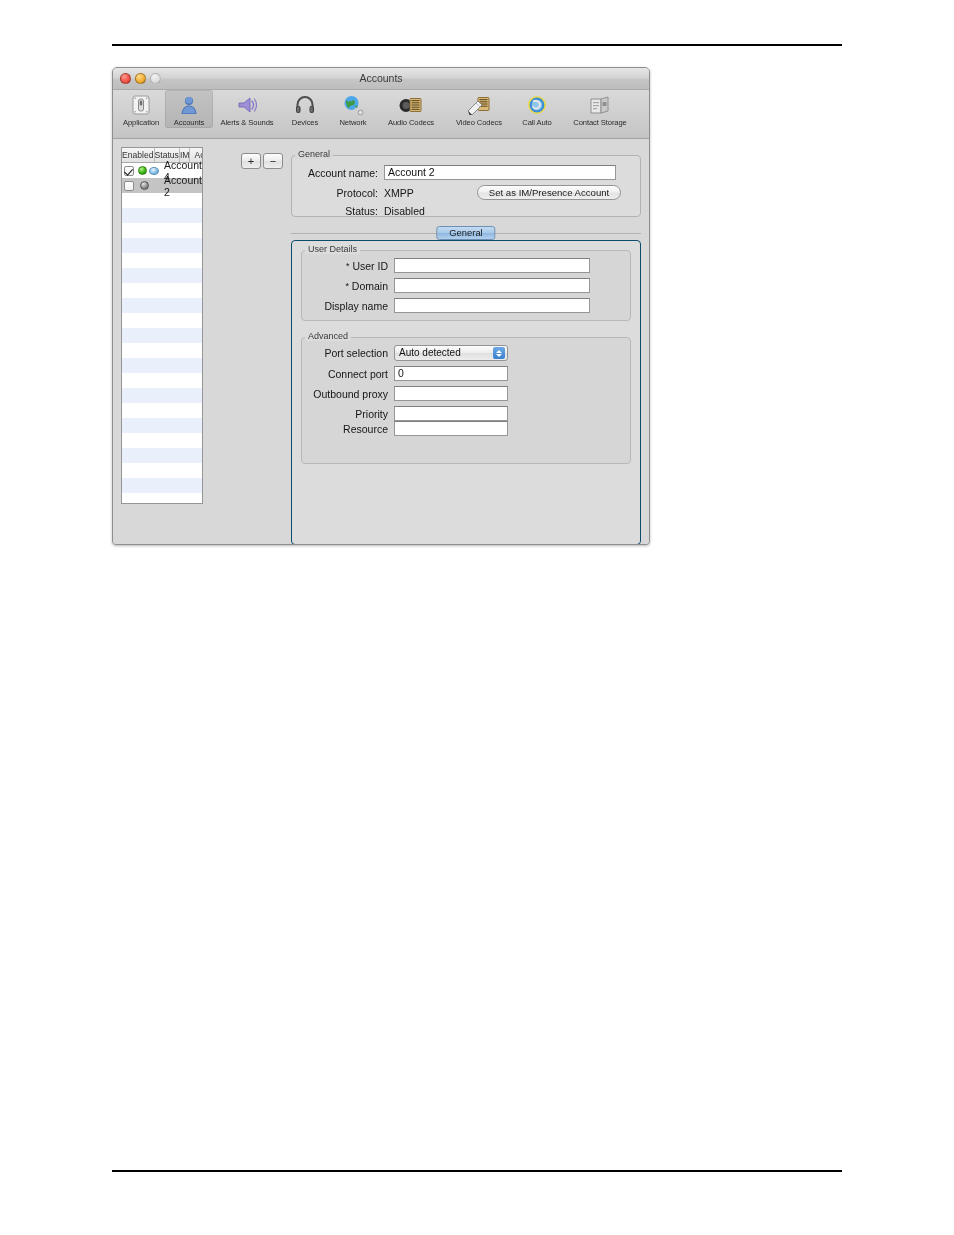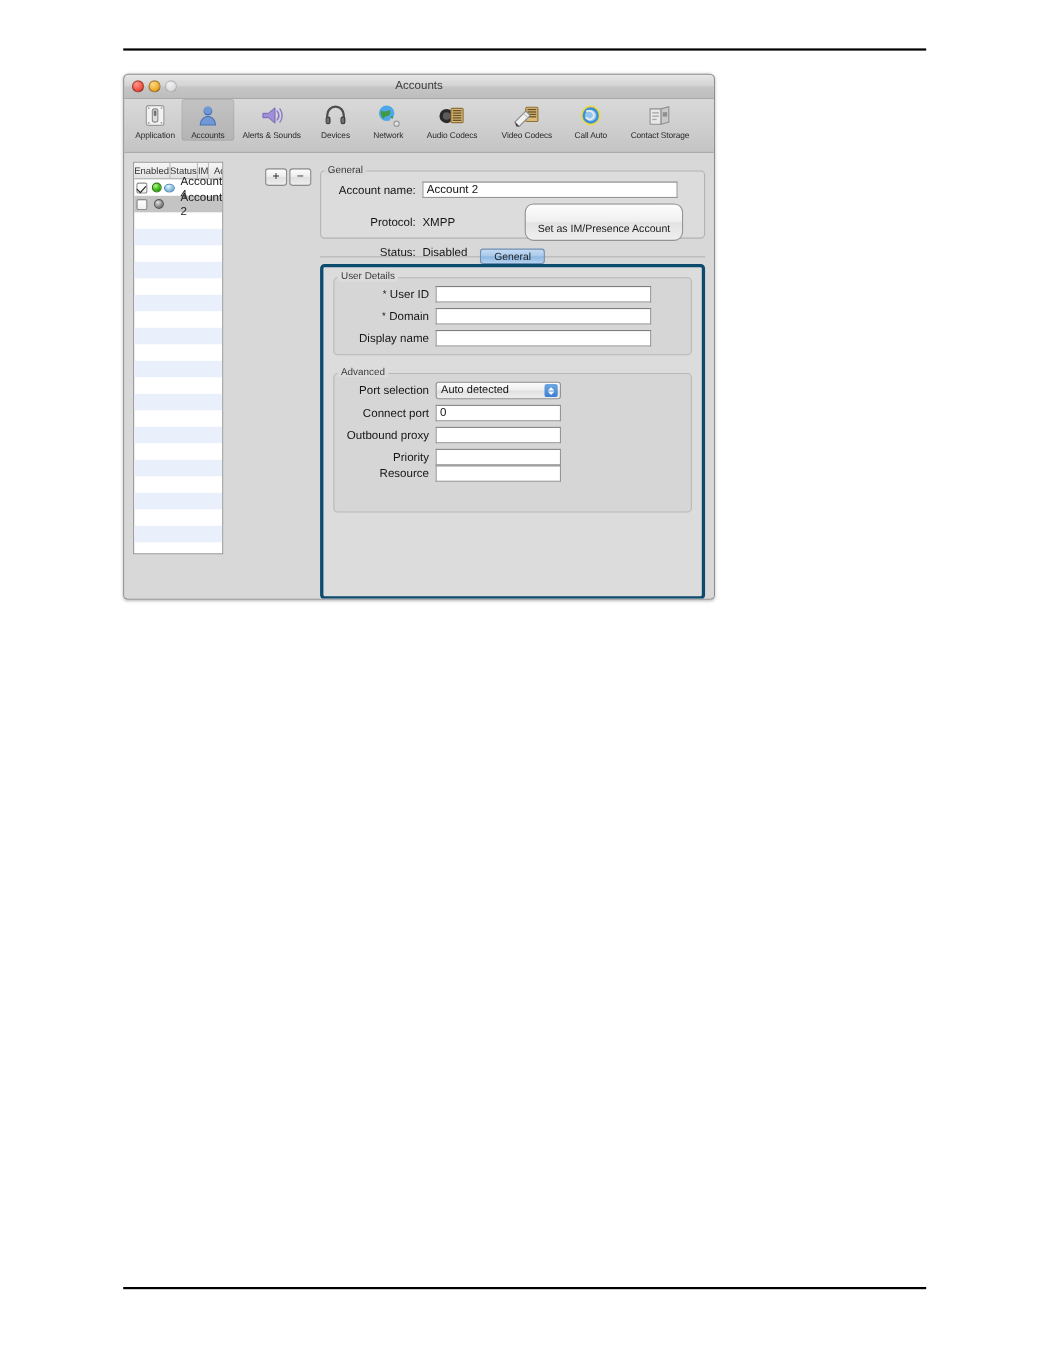"Set as IM/Presence Account" .capsule-btn { padding: 16px 11px -> 0 11px }
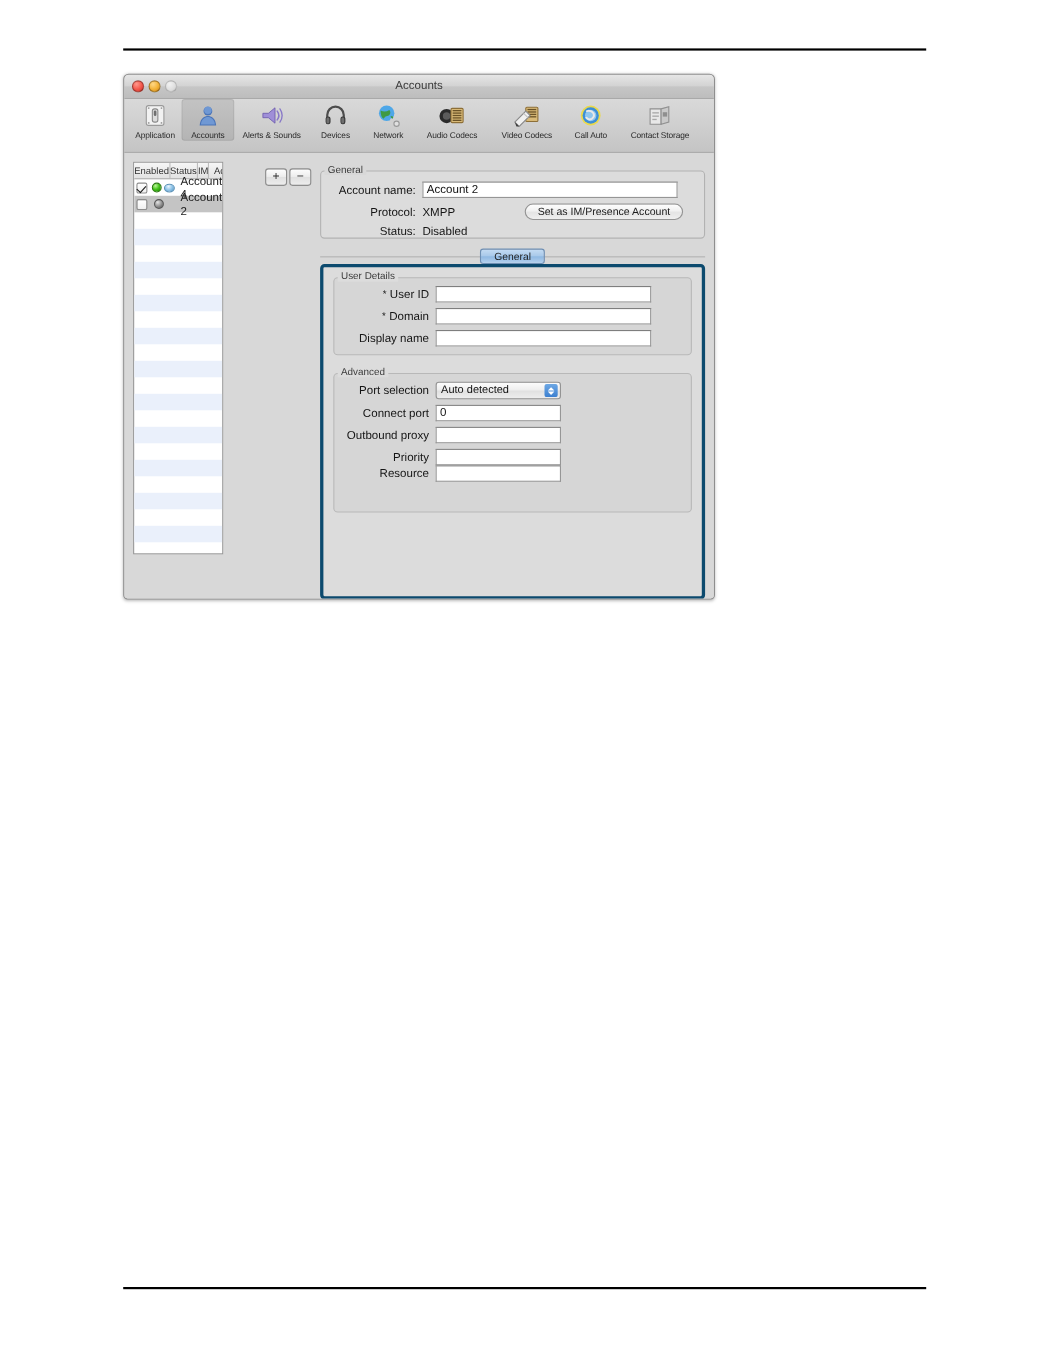"User Details" .tabpane { border: 3px solid #0c4a6e -> 1px solid #0c4a6e }
